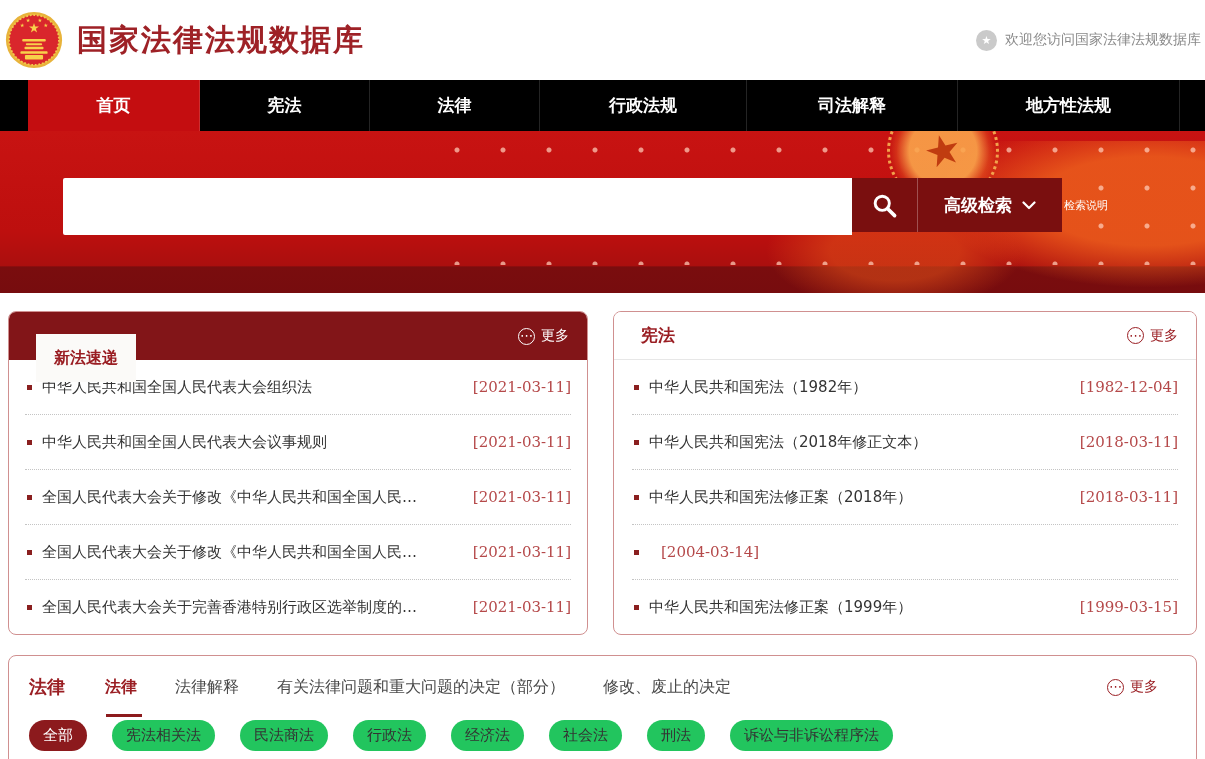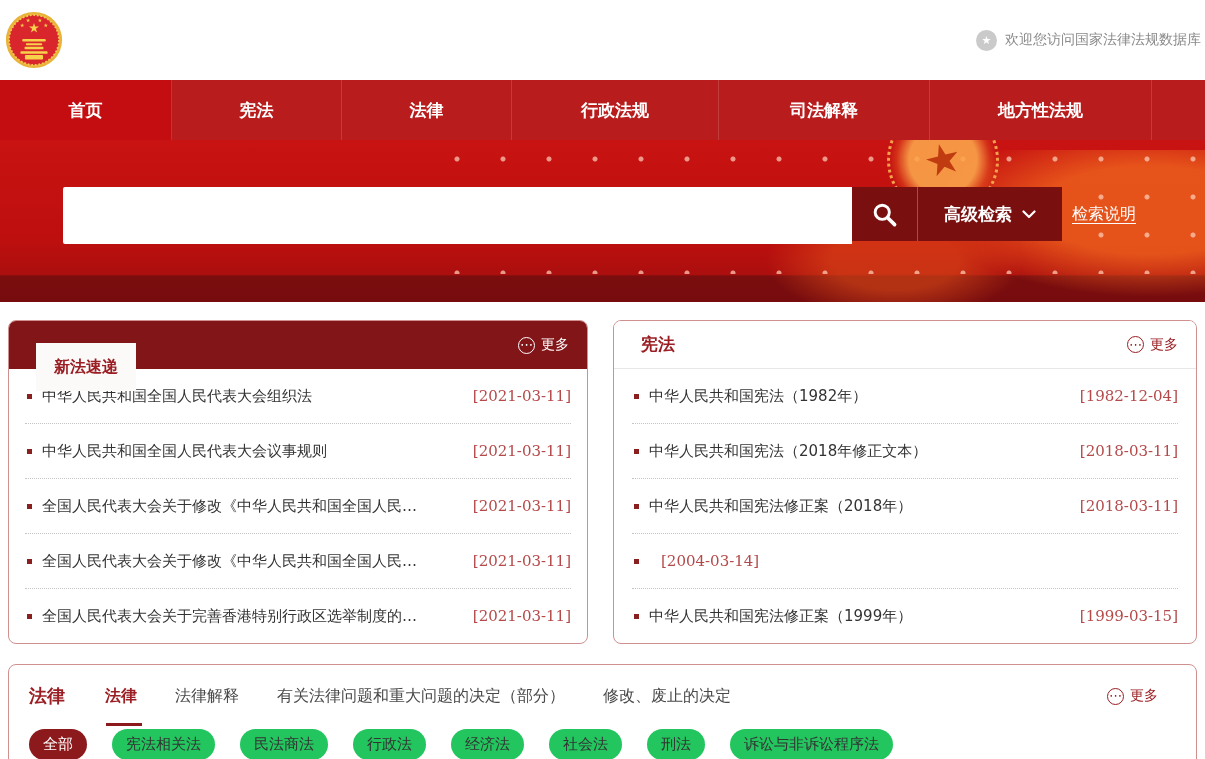"国家法律法规数据库" div.site-title { html: none -> <div>国家法律法规数据库</div> }
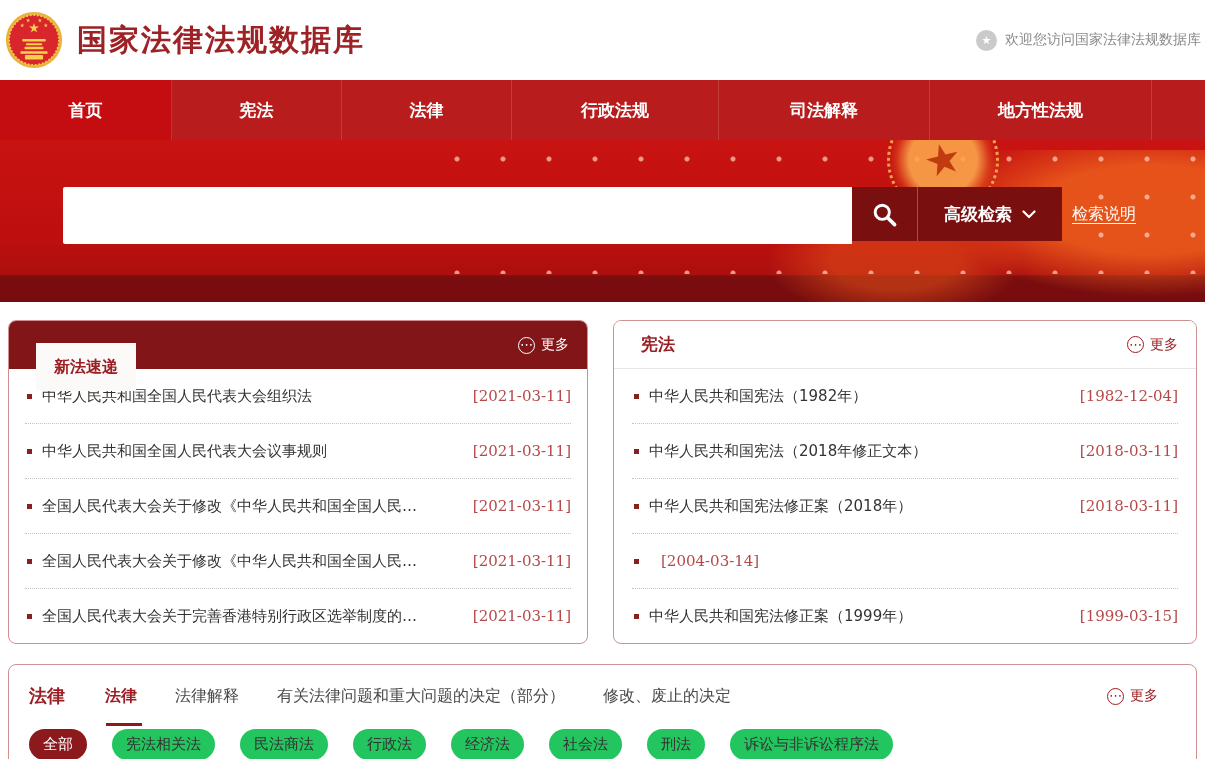"首页" .nav { background: #b91c1c -> #000000; height: 60px -> 51px; padding-left: none -> 28px }
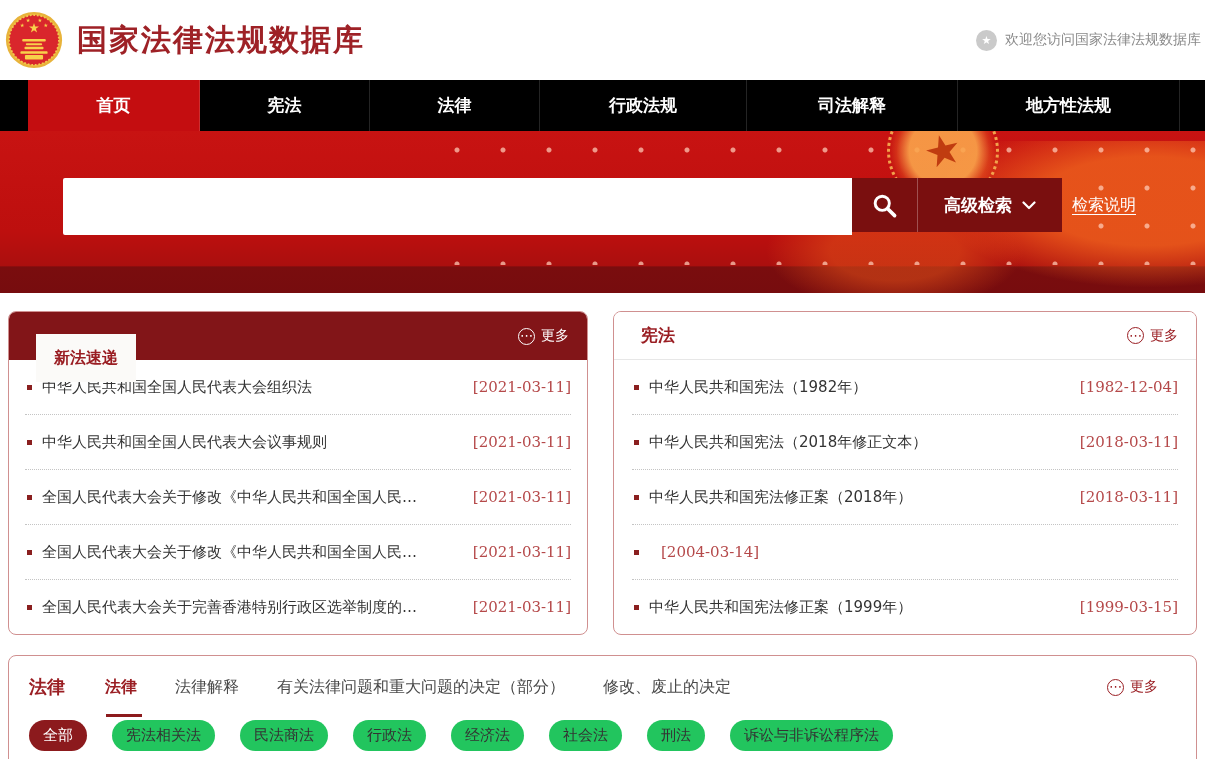"检索说明" .help-link { font-size: 16px -> 11px; margin-left: 10px -> 2px; text-decoration: underline -> none }
